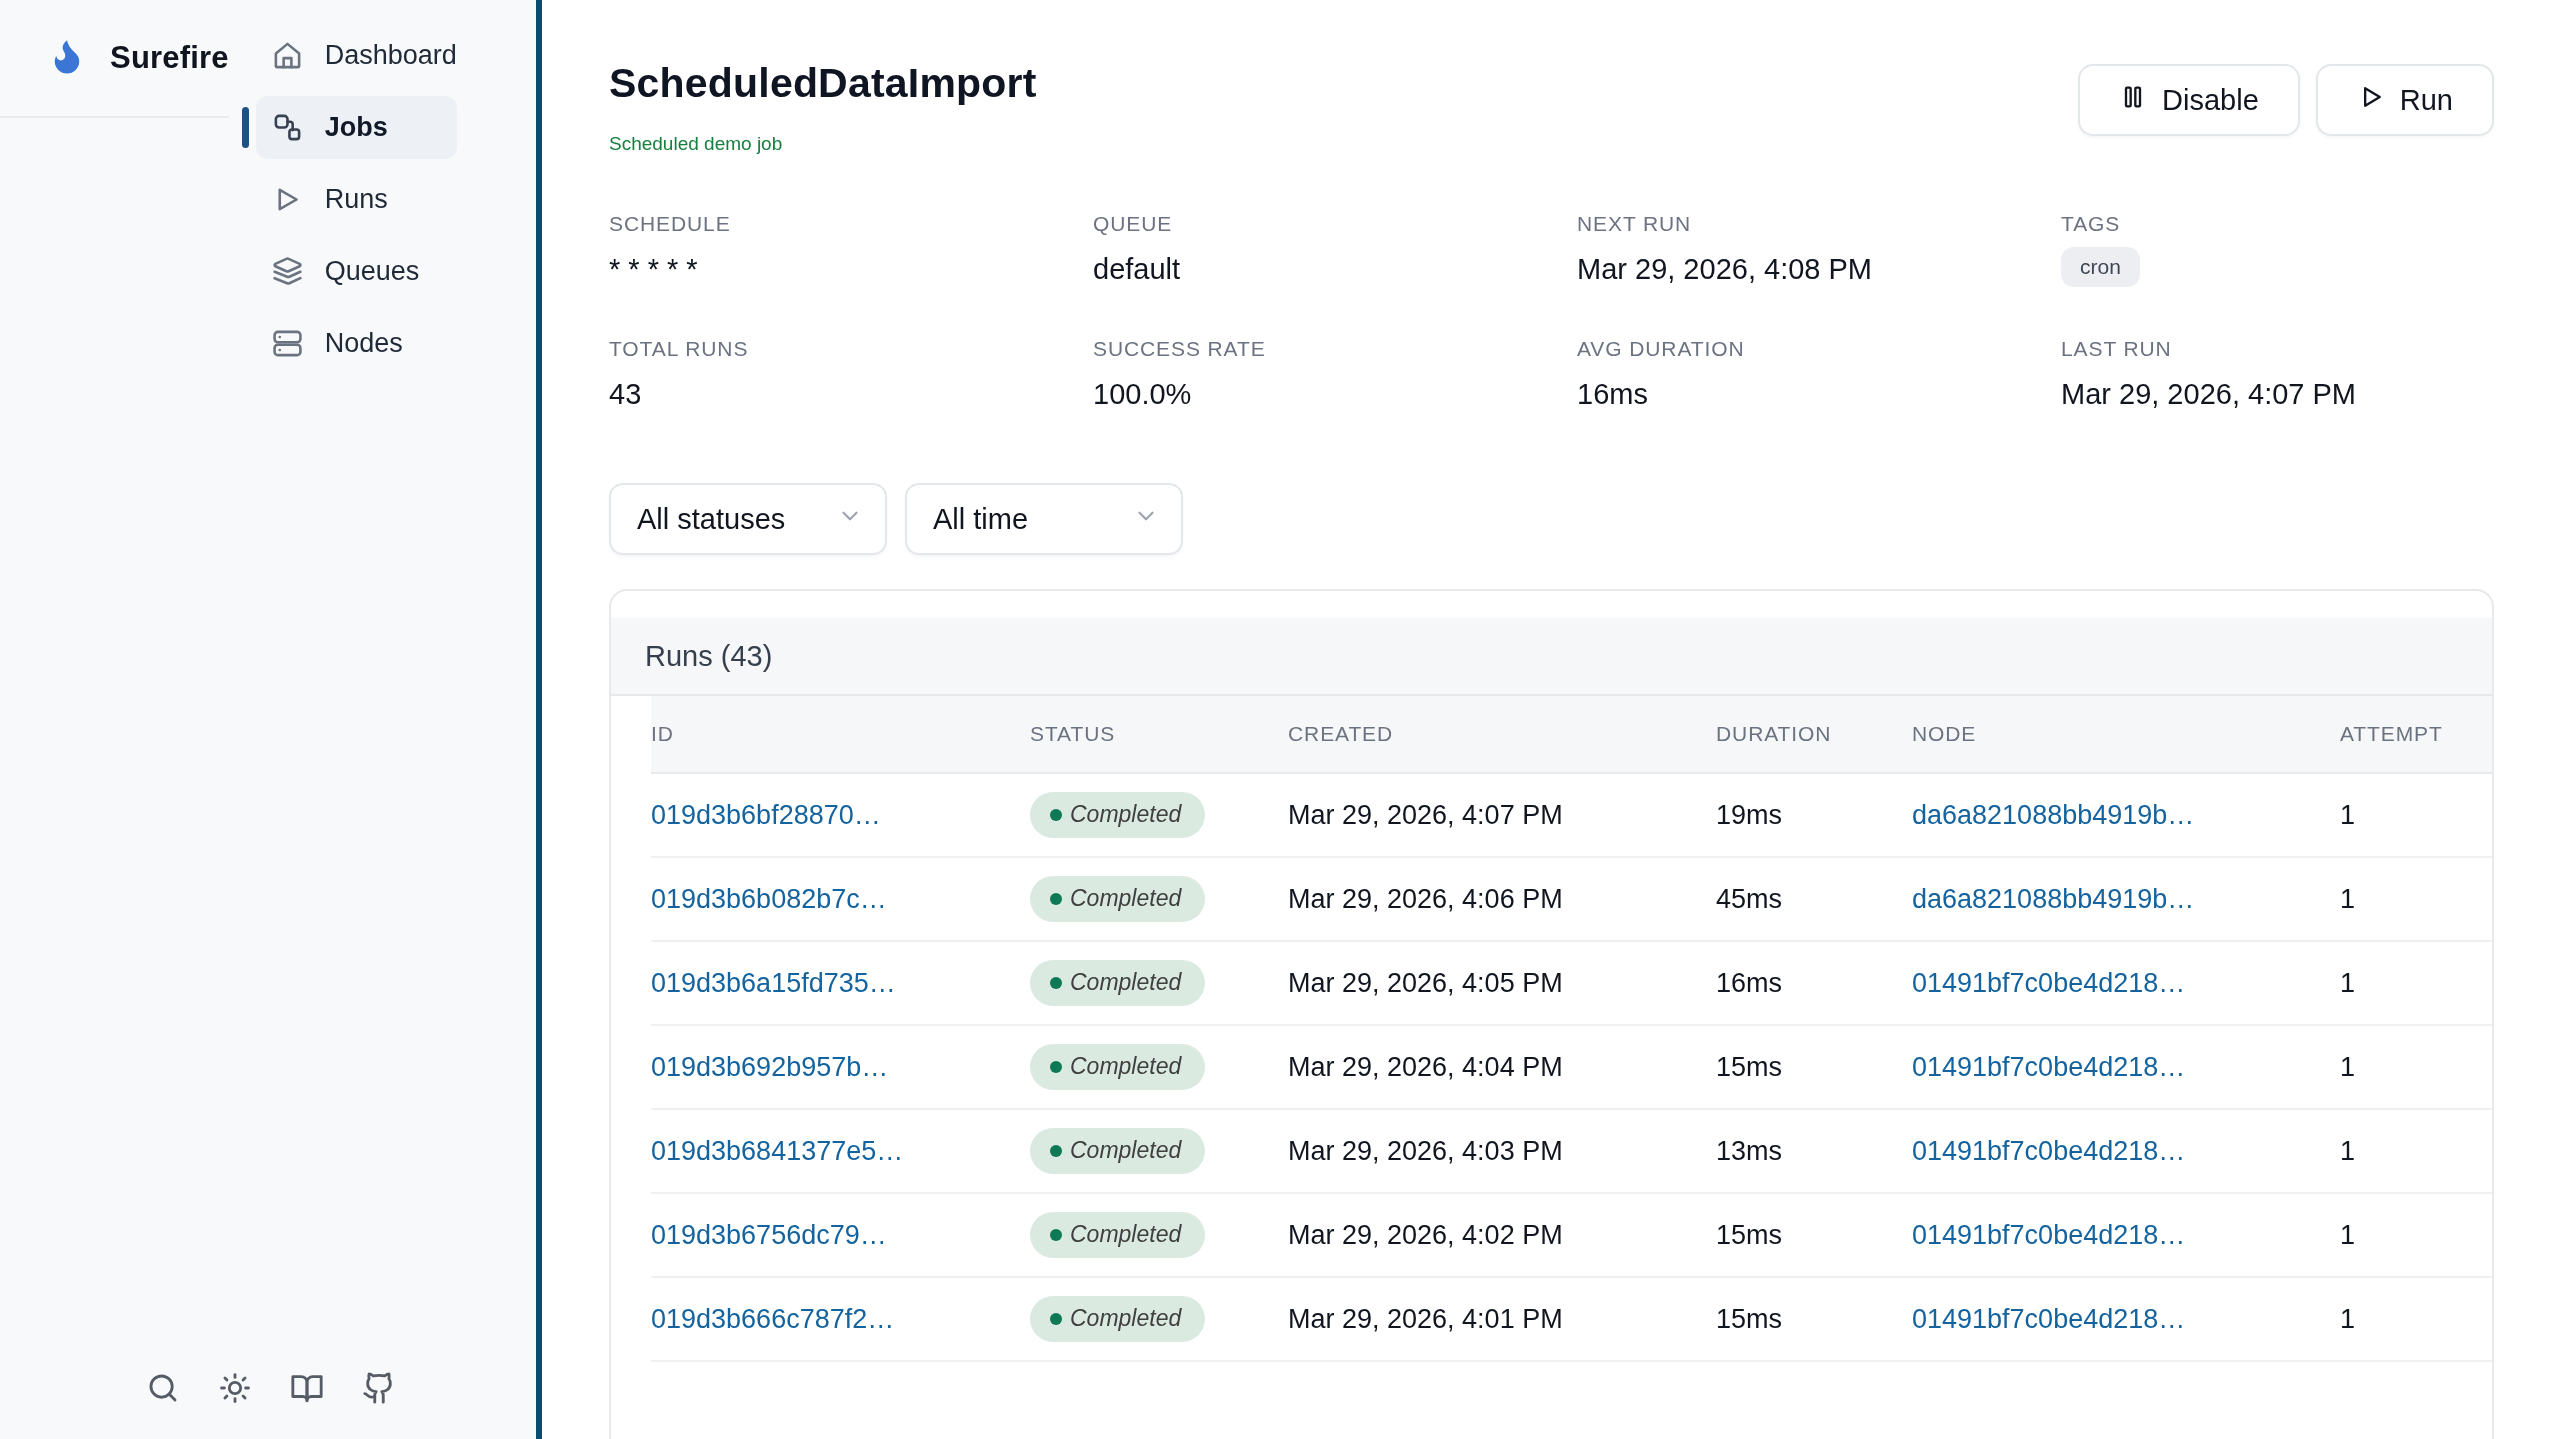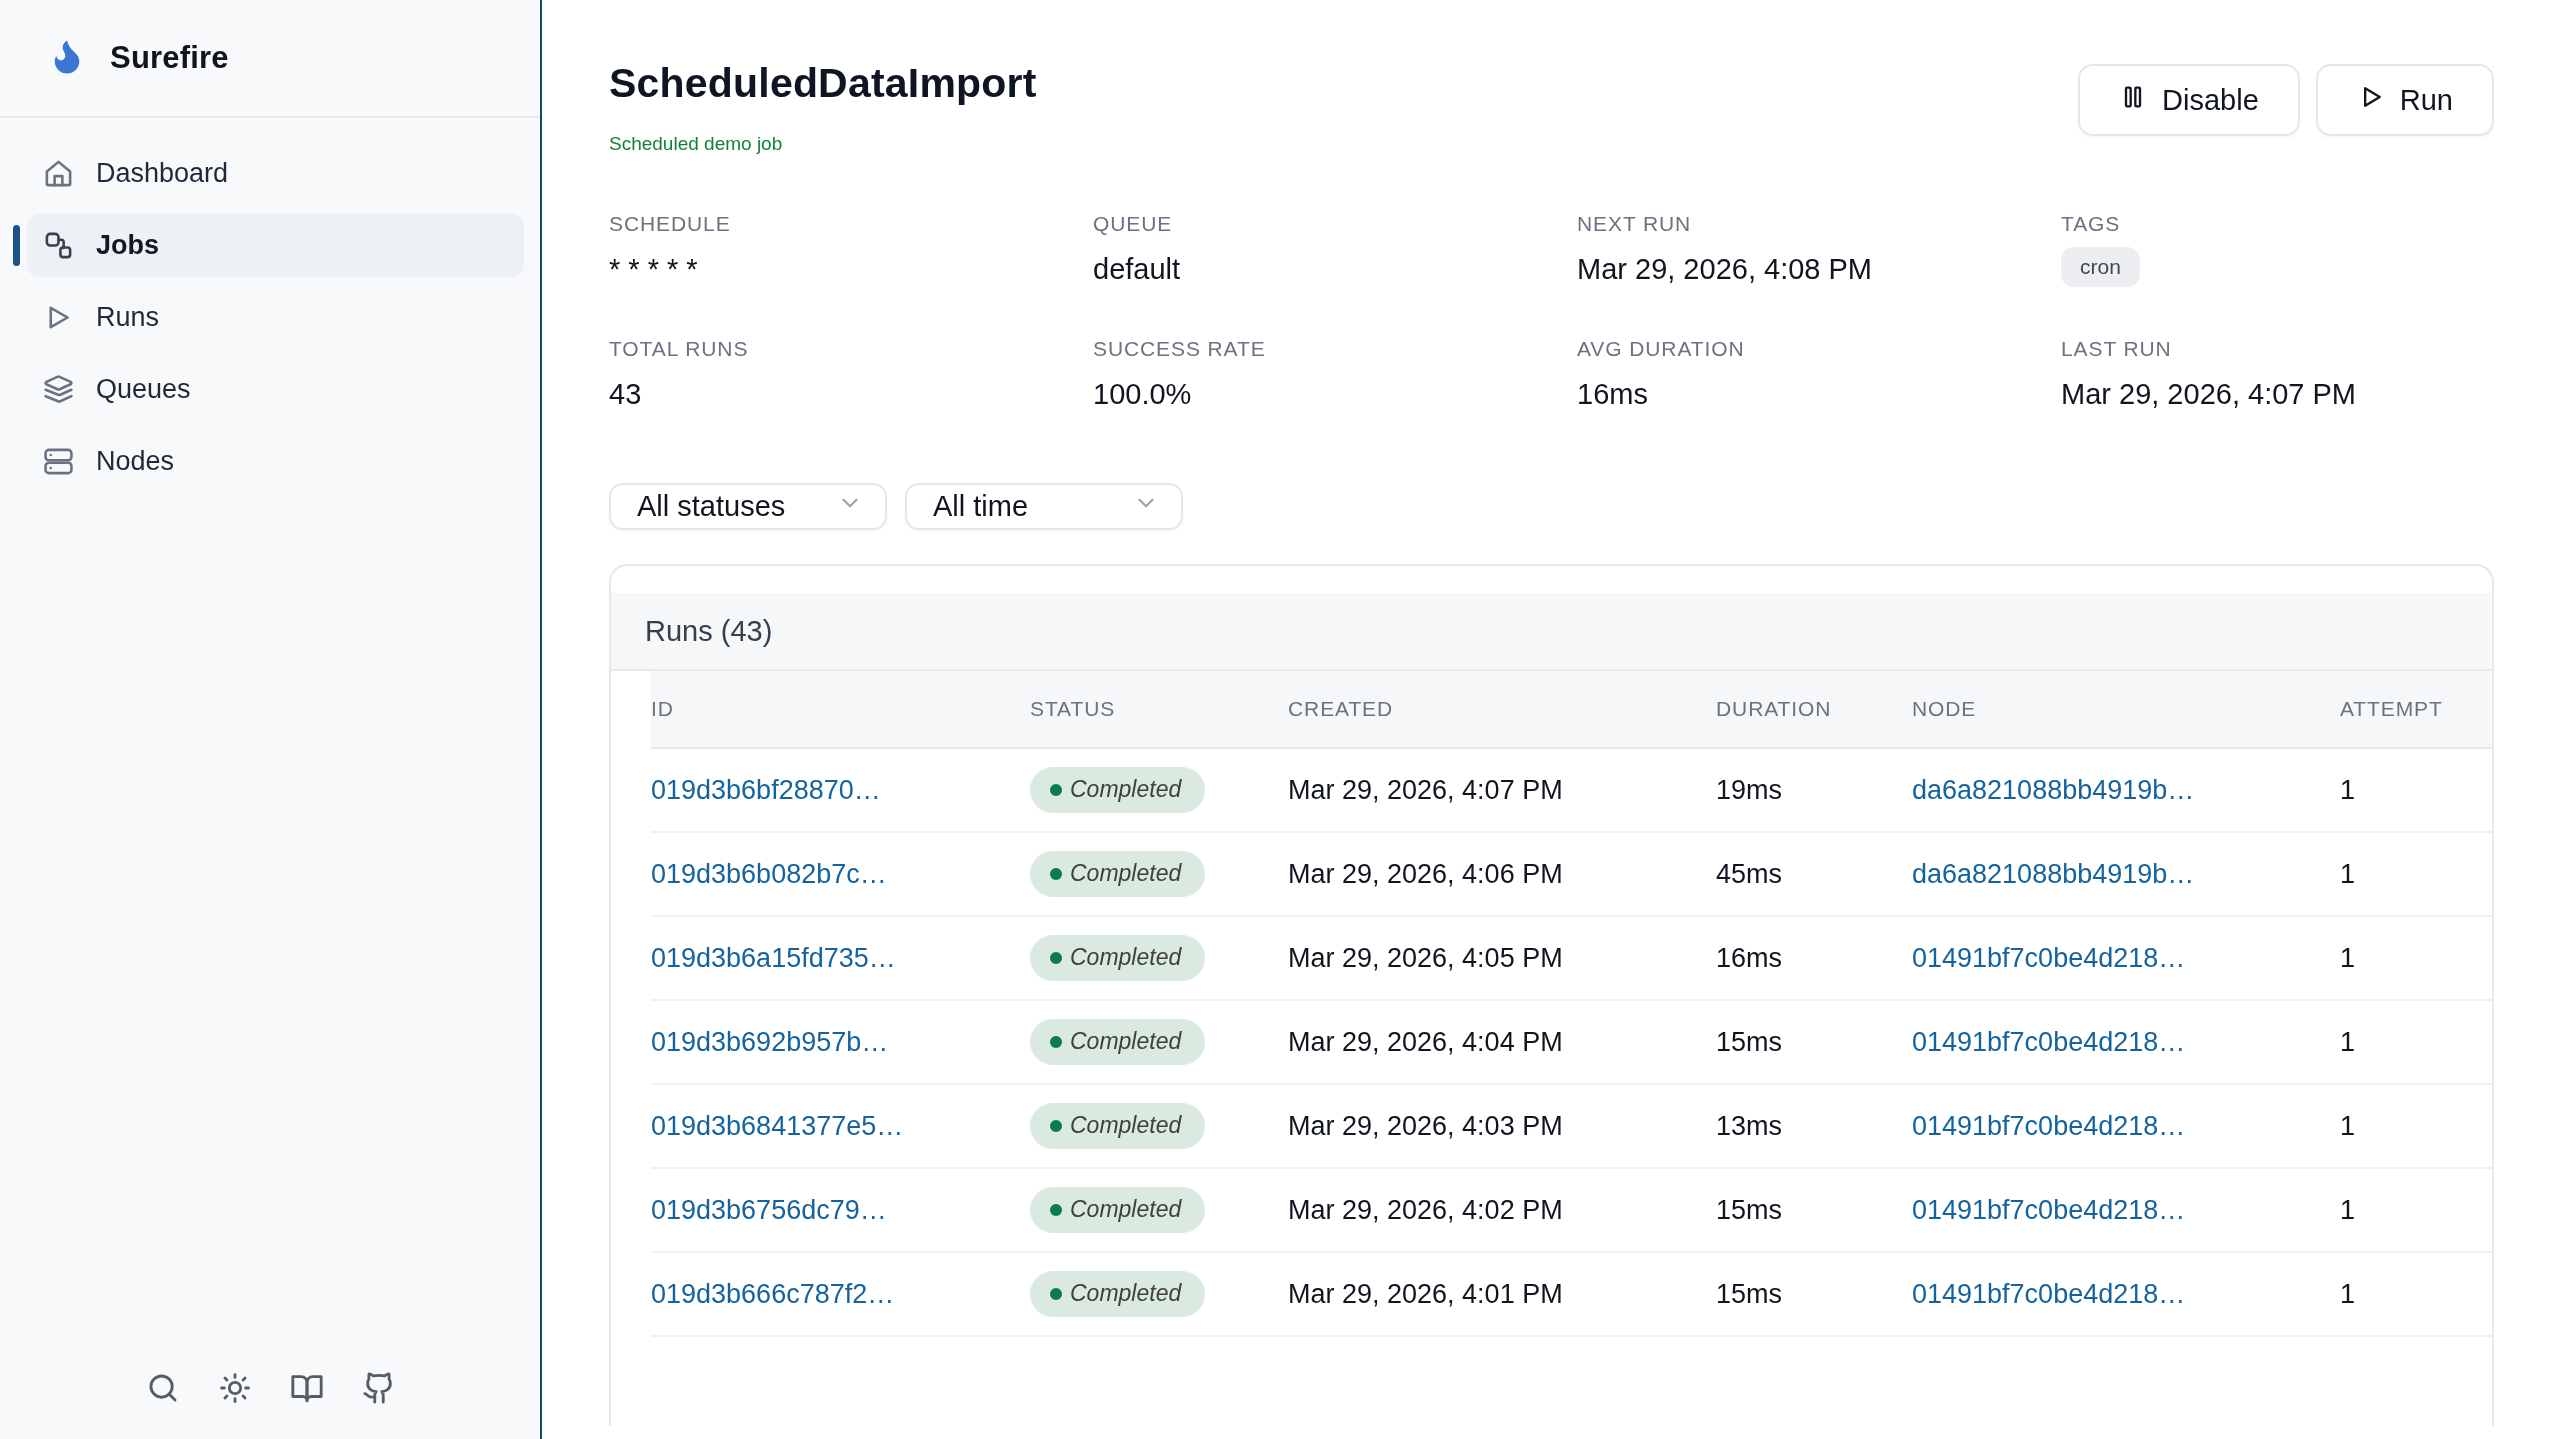"Surefire" .sidebar { border-right: 2px solid #0c4a6e -> 6px solid #0c4a6e; flex-direction: column -> row }
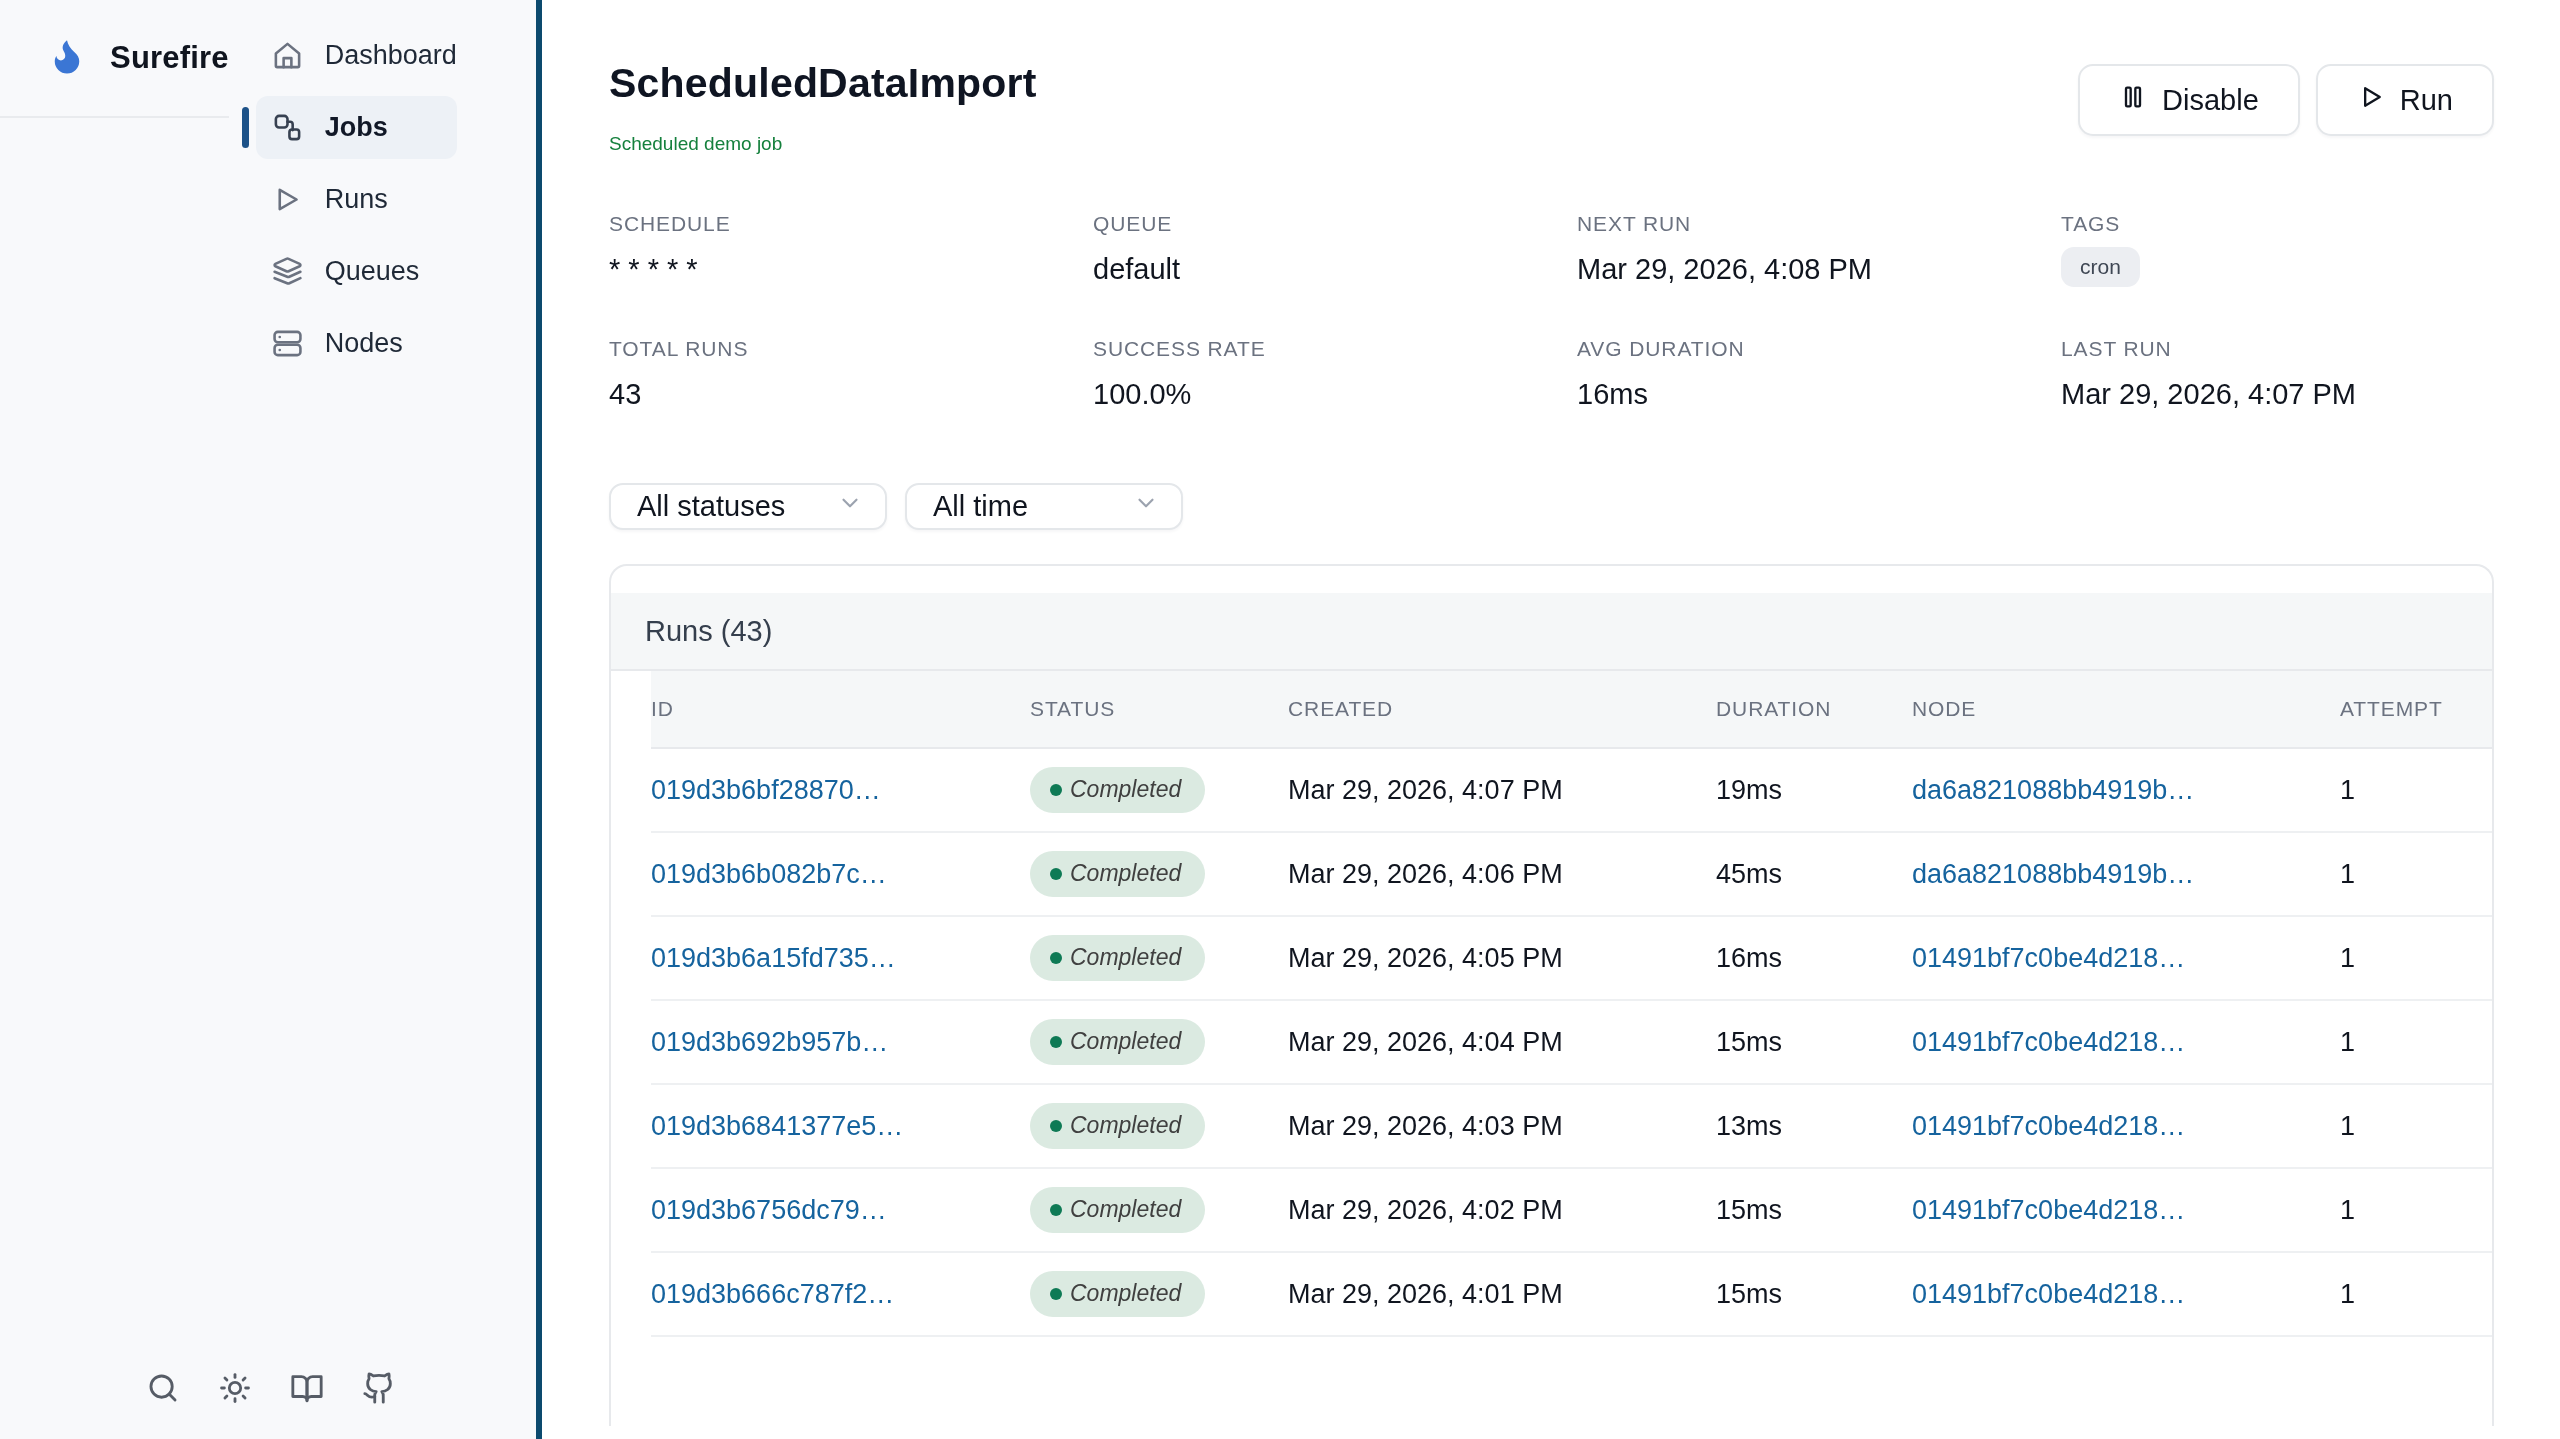"All statuses" .select { height: 47px -> 72px }
